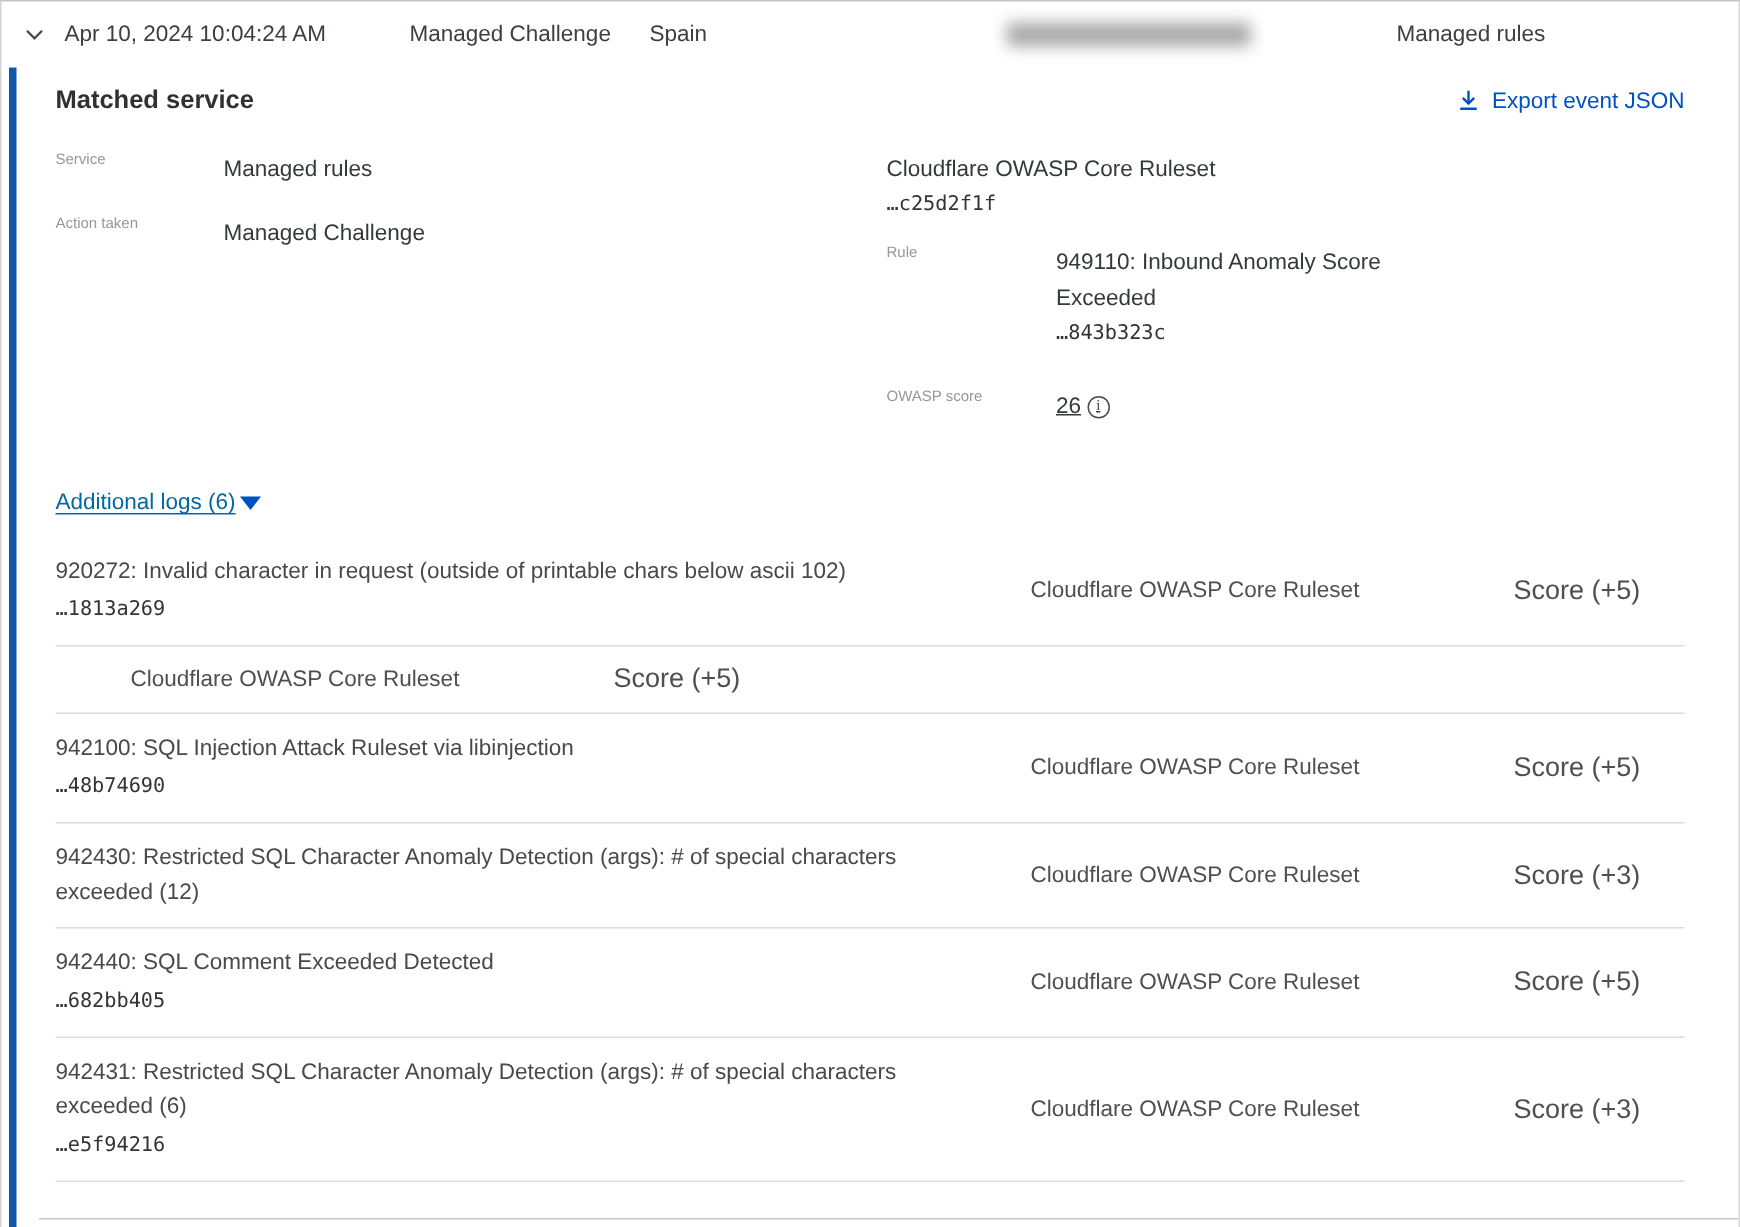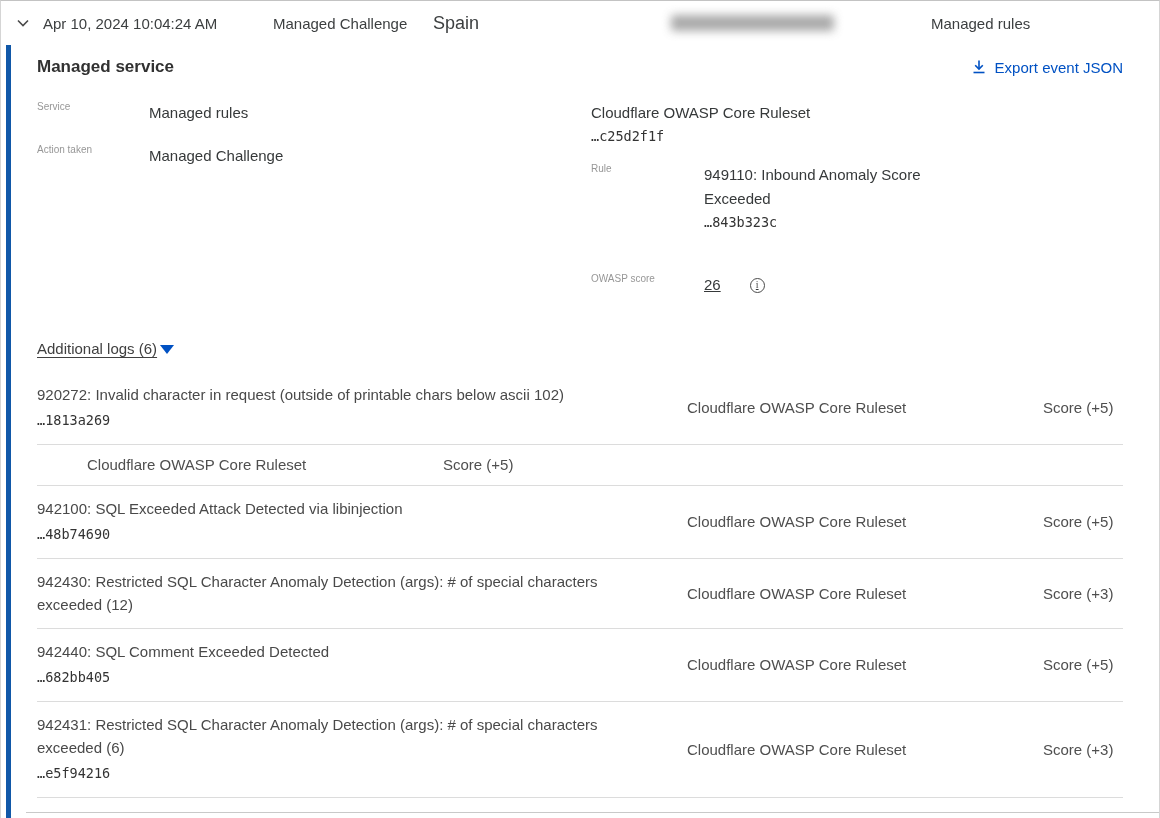"Spain" .hdr-country { font-size: 18px -> 15px }
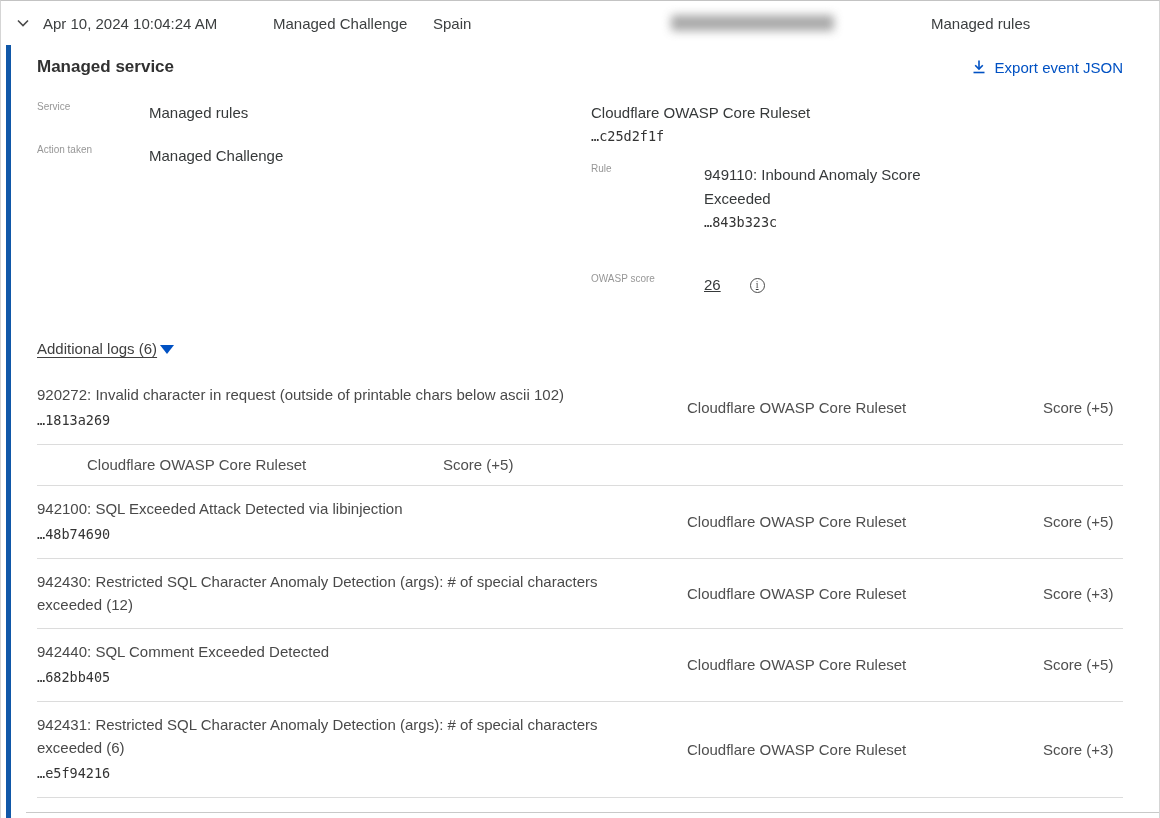"Managed service" div.panel-title { text: Managed -> Matched }
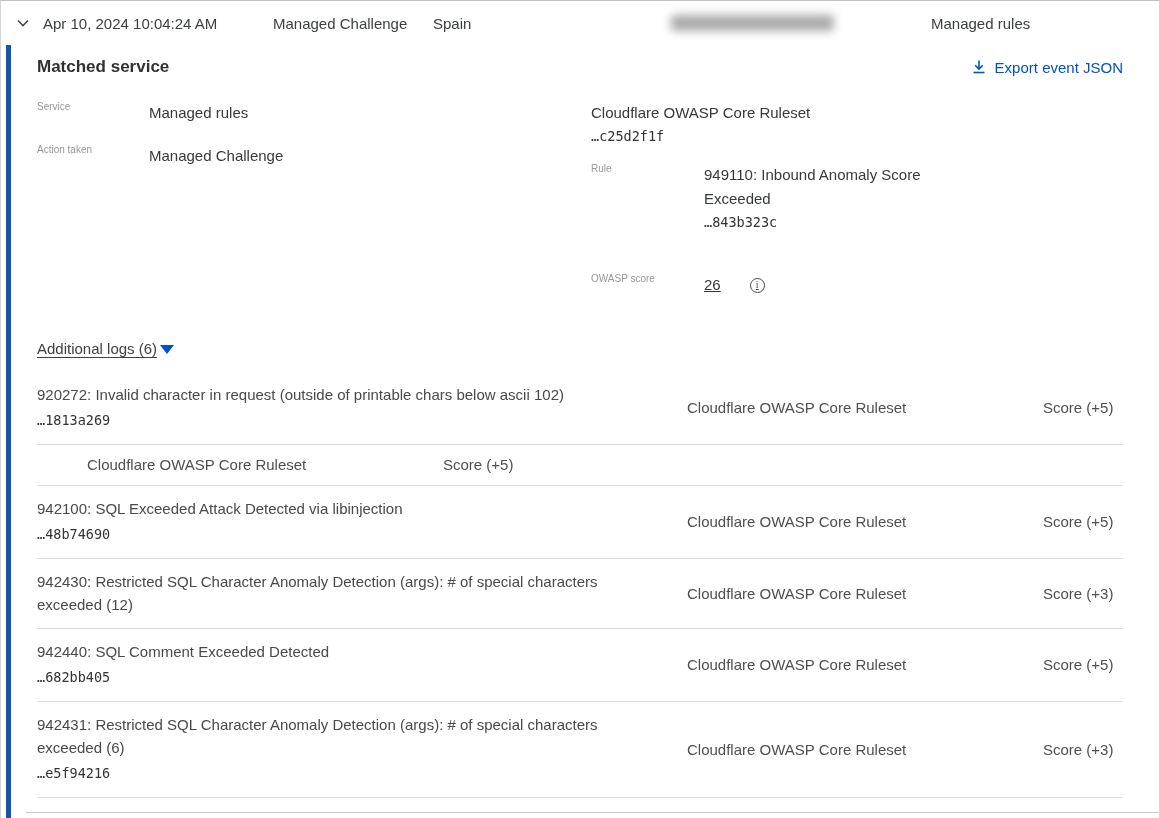"OWASP score" div.field-row { margin-top: 43px -> 29px }
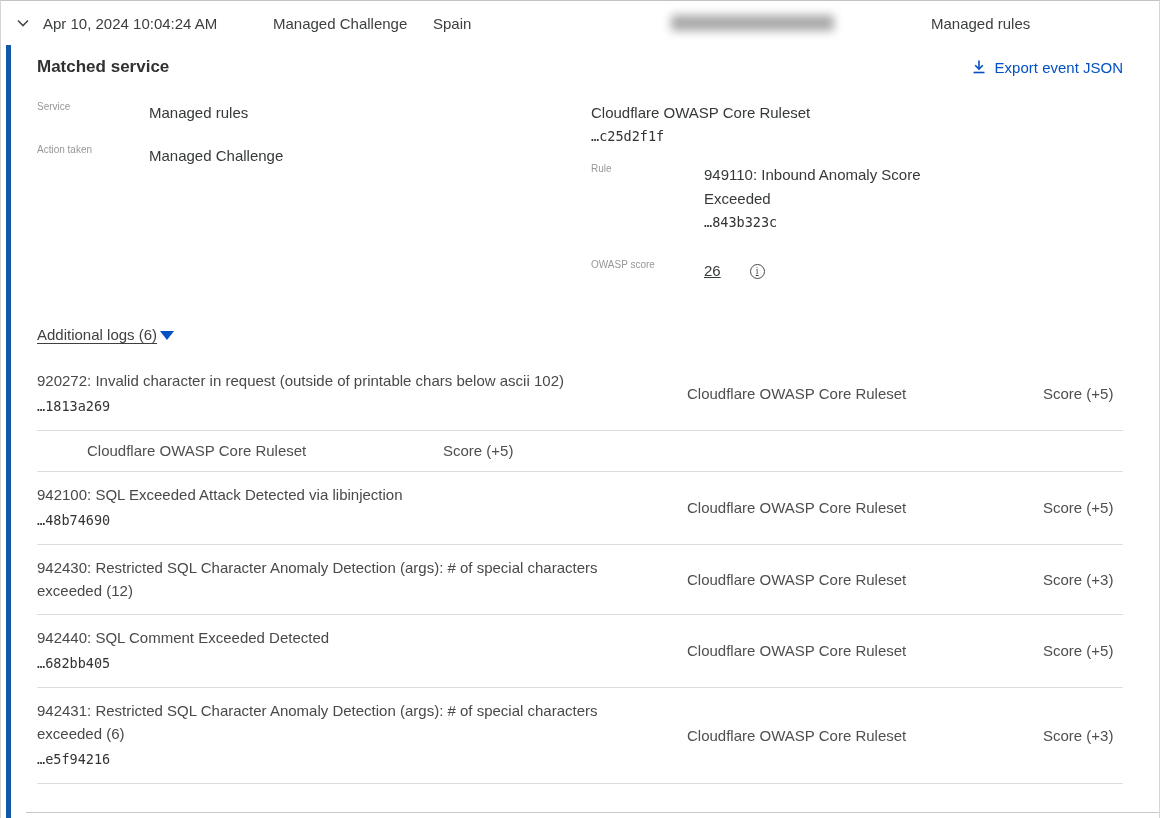"26" .owasp-row .field-value { gap: 29px -> 4px }
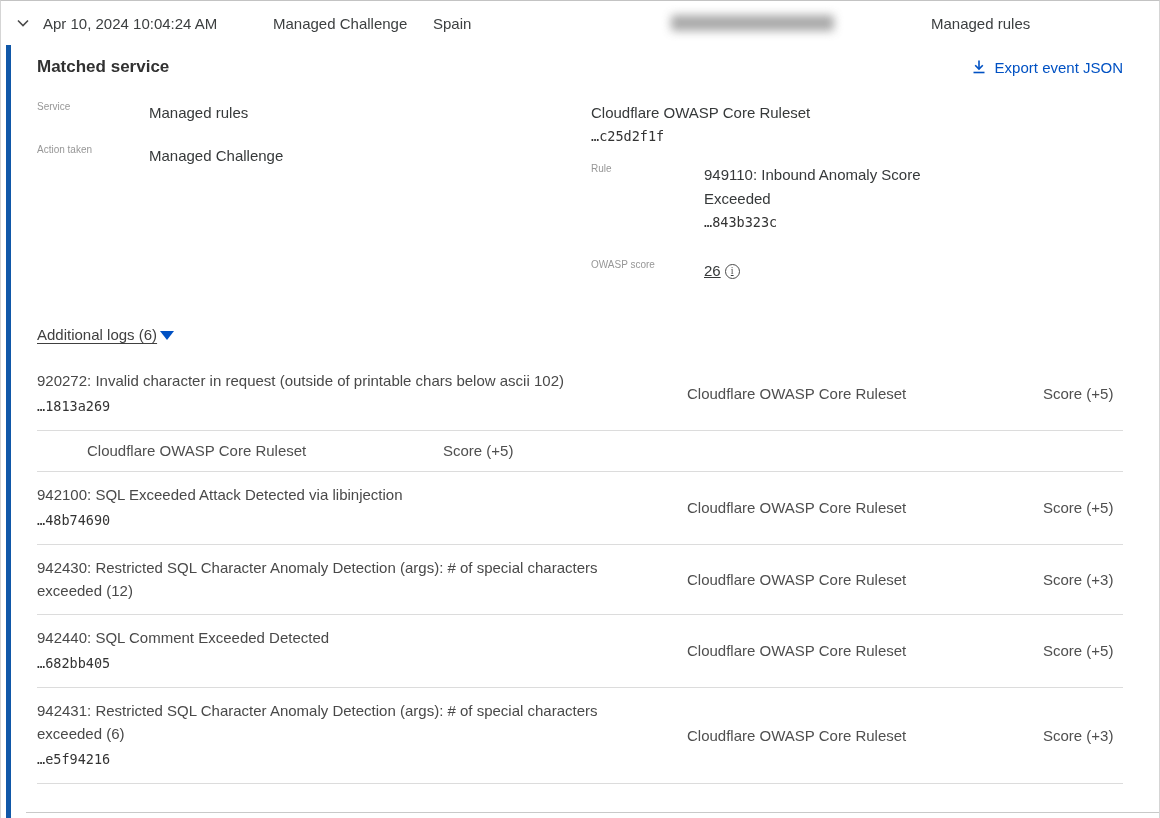"Additional logs (6)" .logs-toggle { color: #404040 -> #0369a1 }
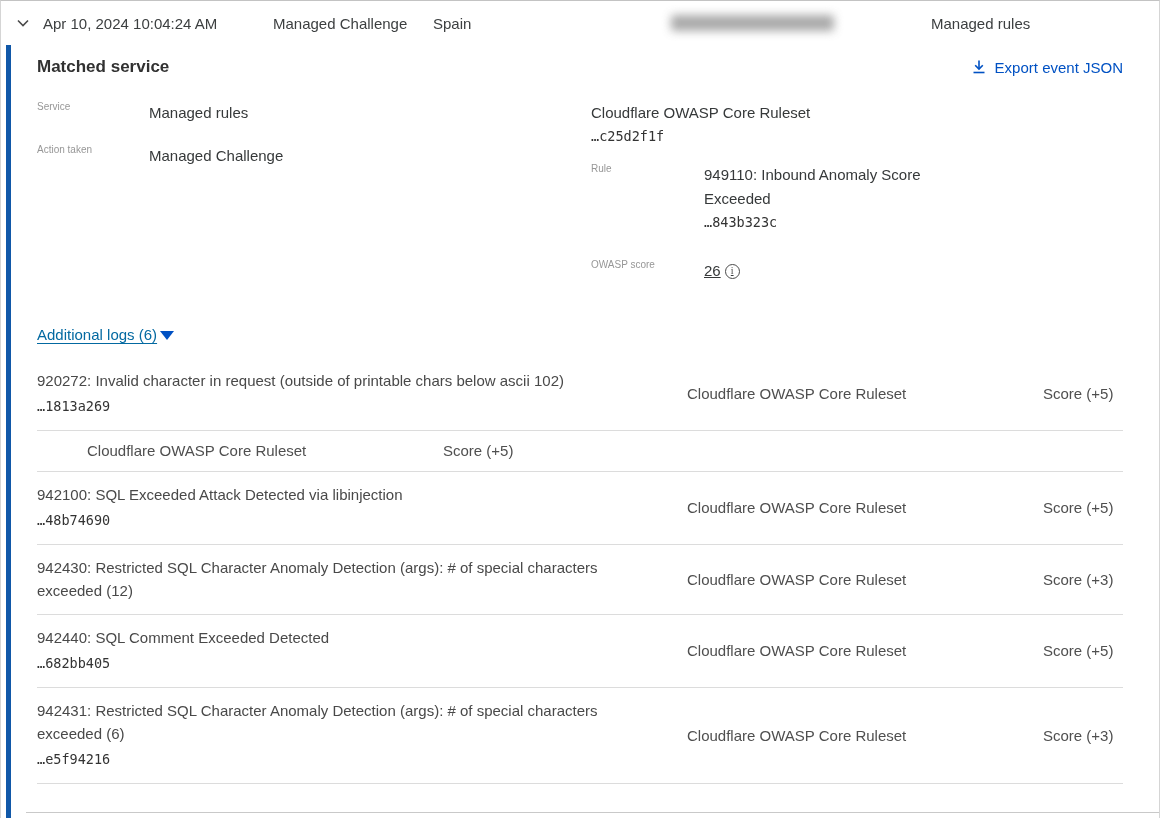"Score (+5)" .cell-score { font-size: 15px -> 18px; margin-left: 116px -> 82px }
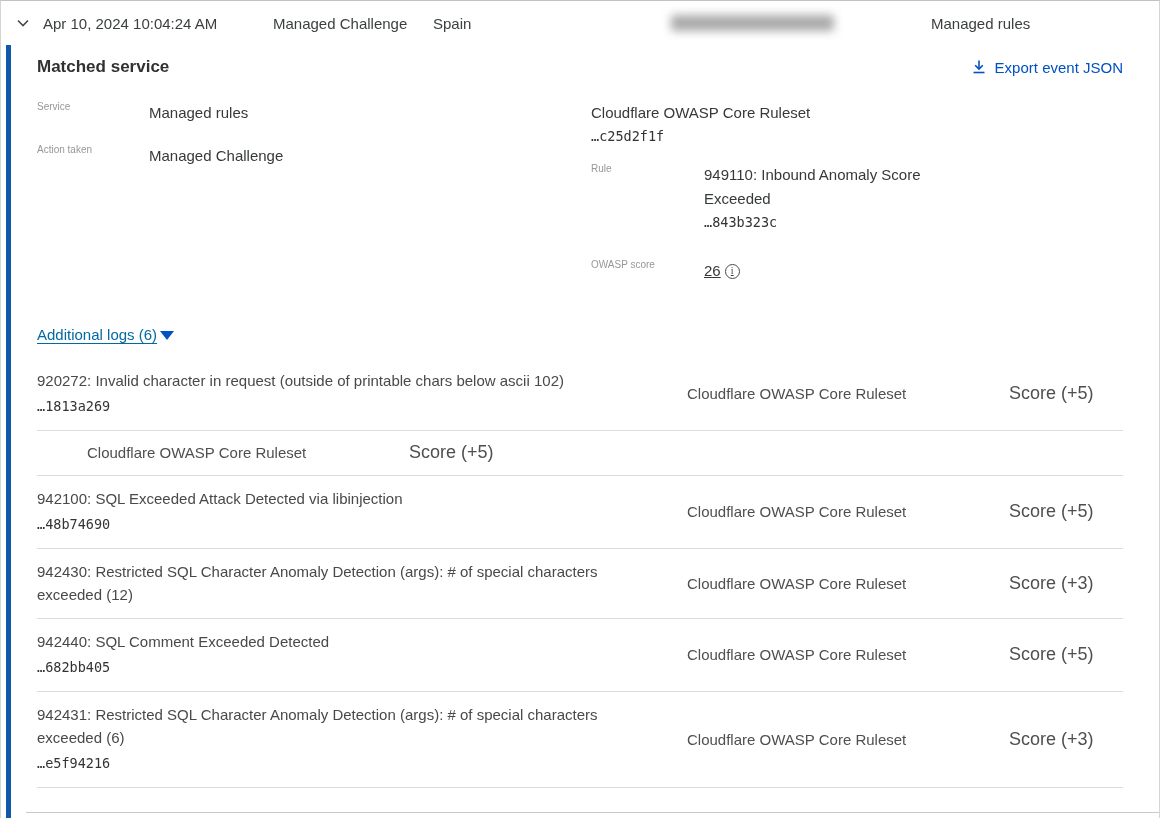"942100: SQL Exceeded Attack Detected" div { text: Exceeded Attack Detected -> Injection Attack Ruleset }
